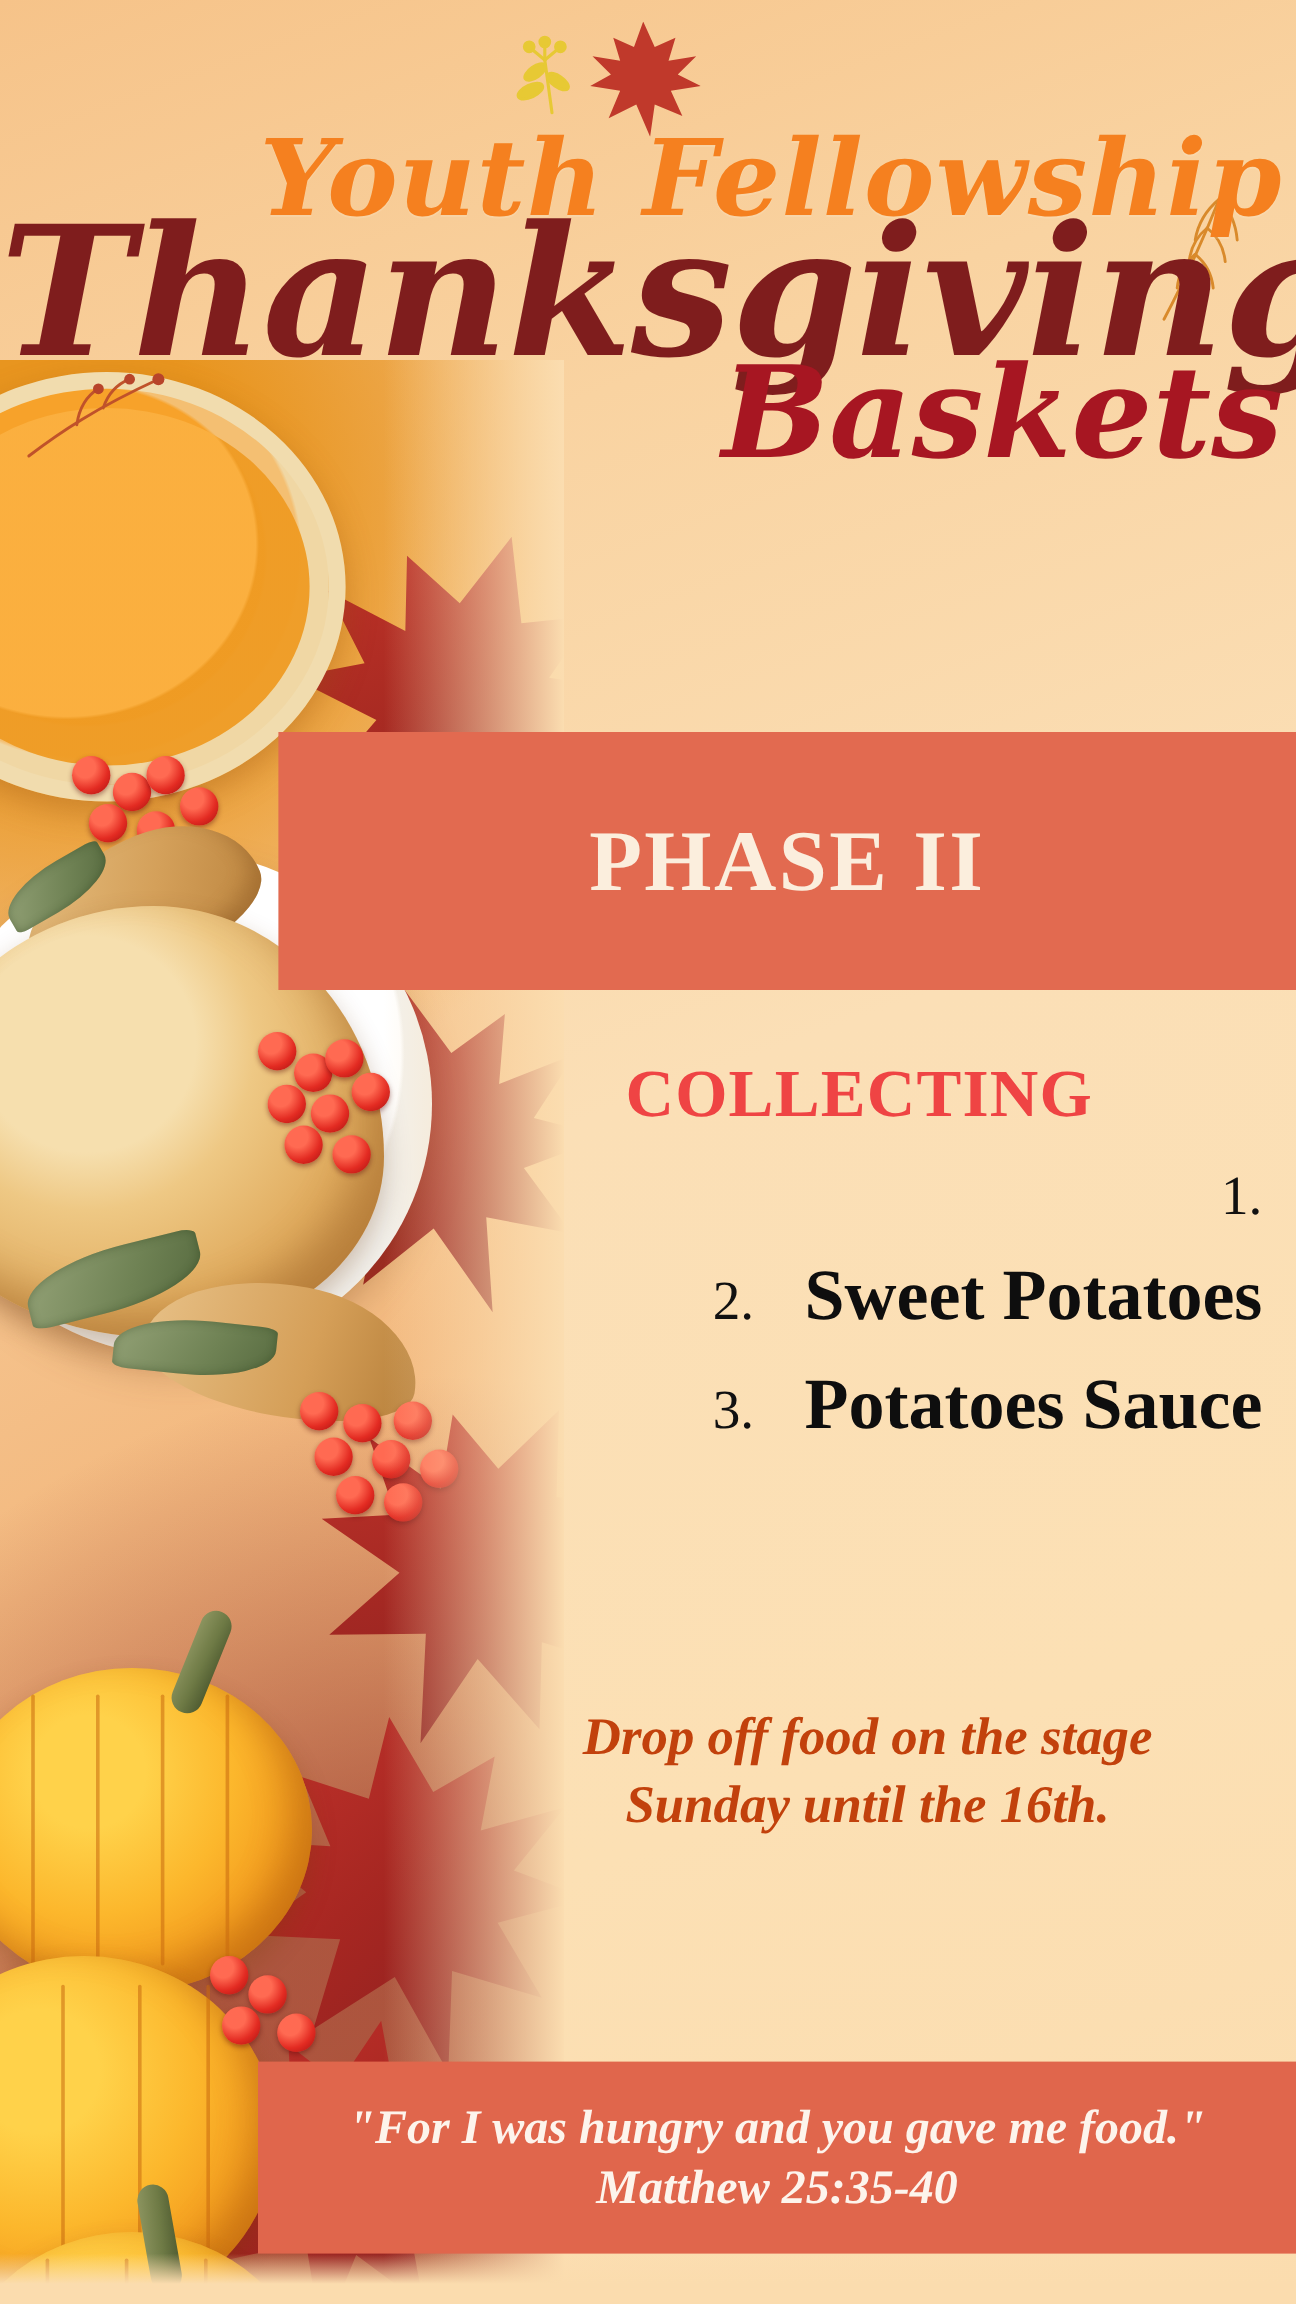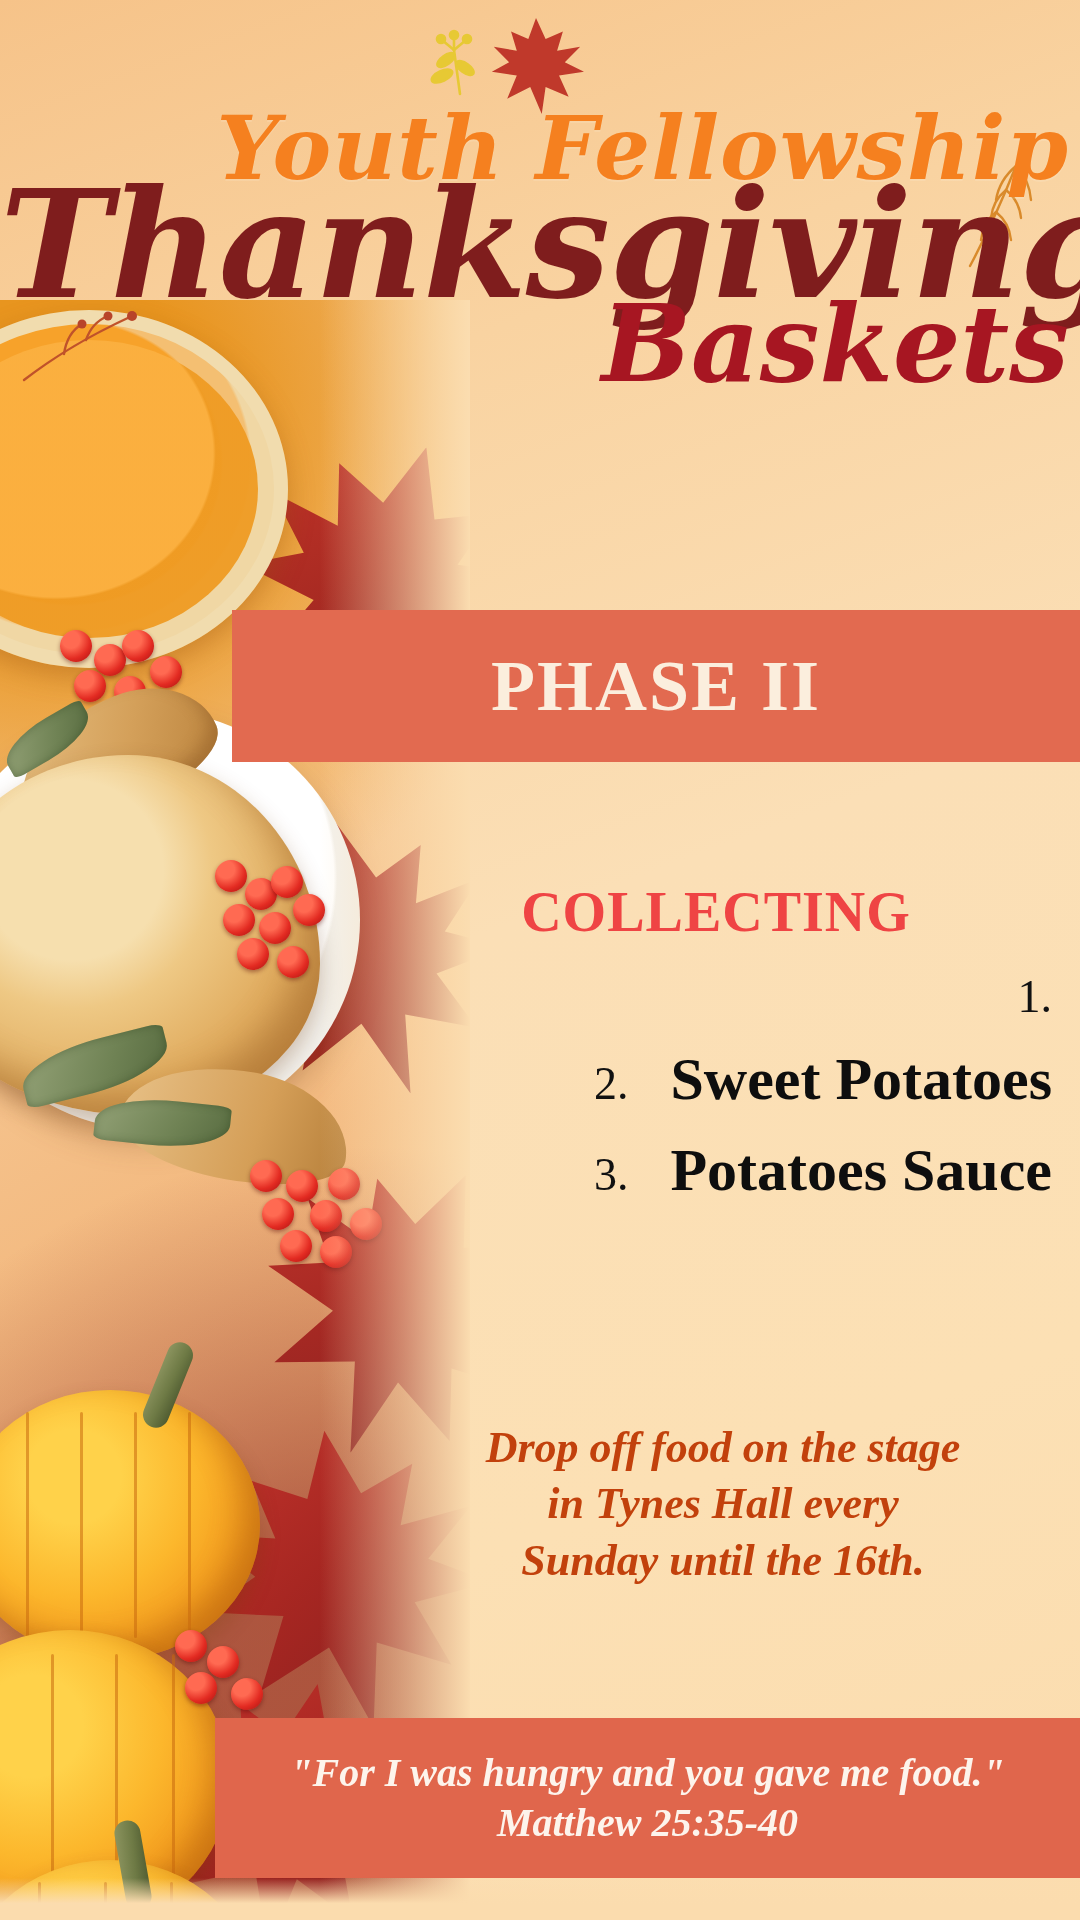"PHASE II" .phase-banner.tall { height: 152px -> 215px }
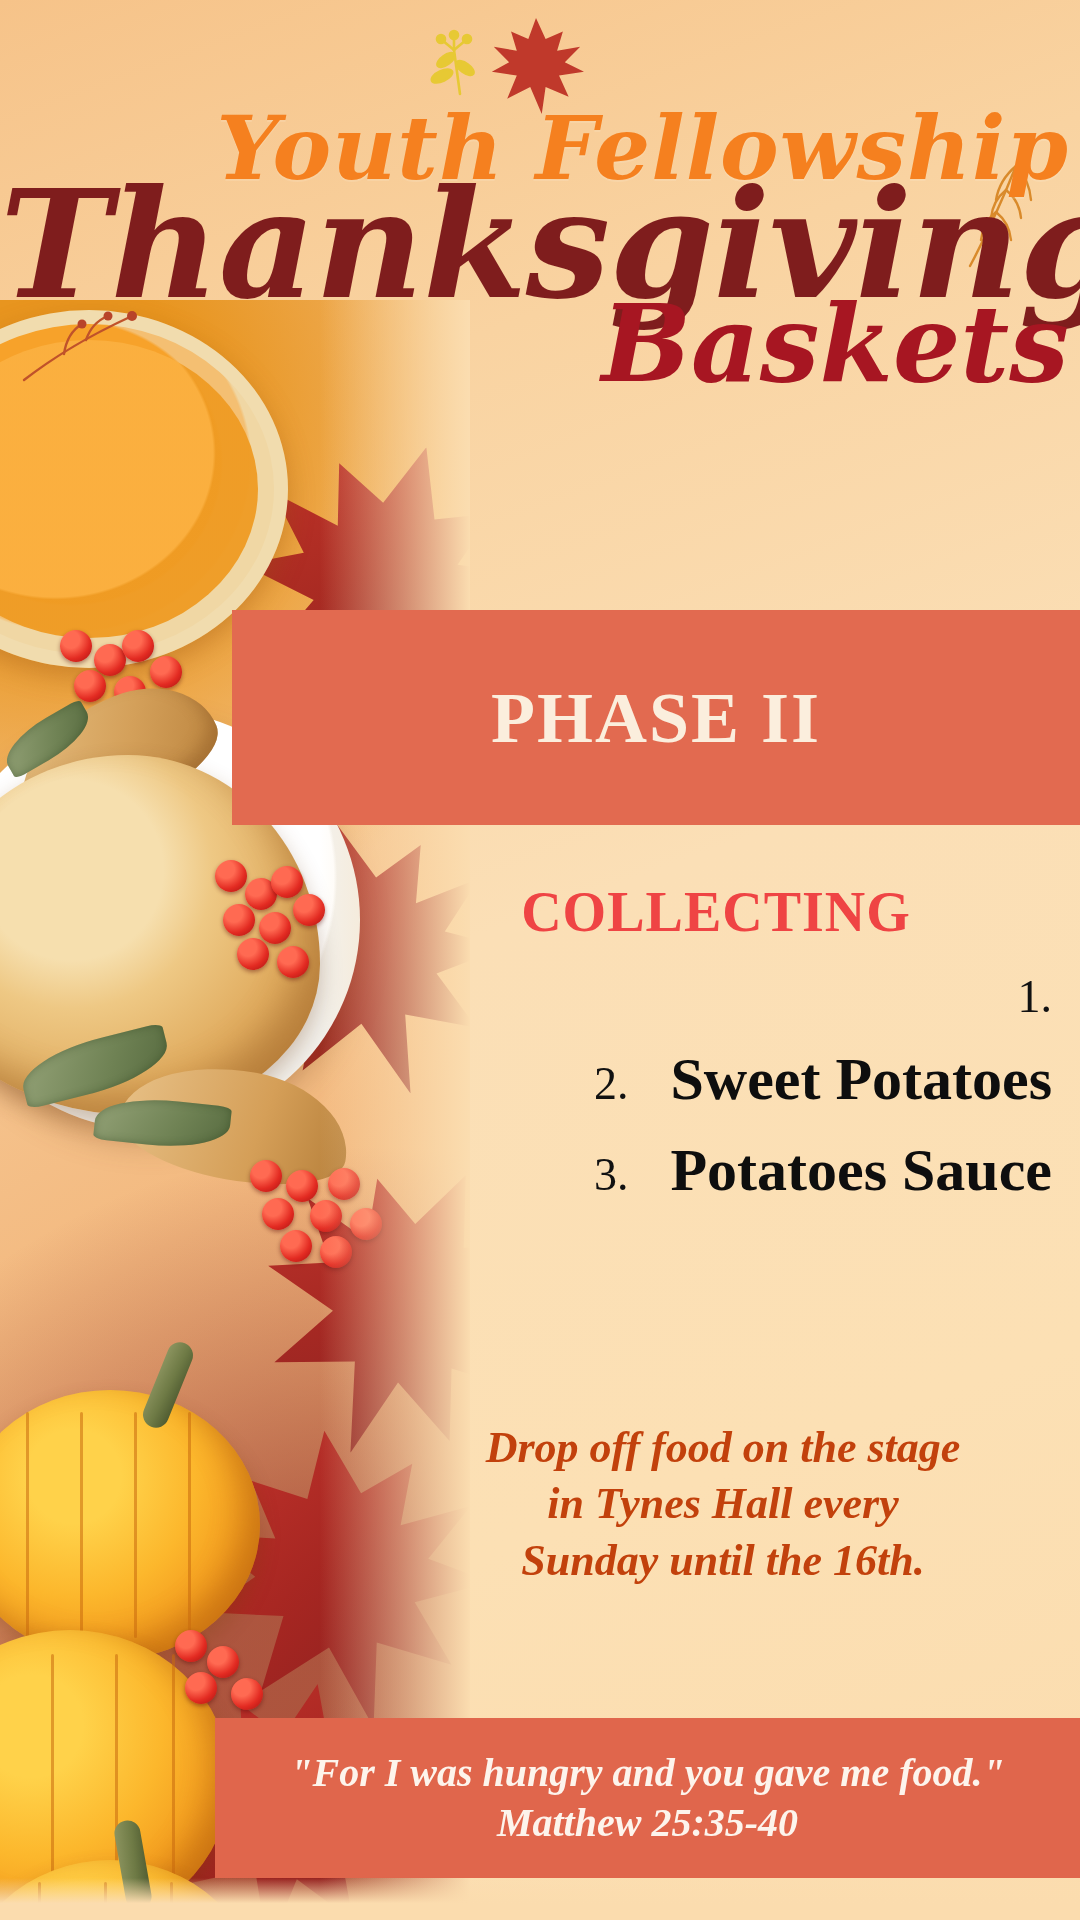"in Tynes Hall every" div { html: <div>in Tynes Hall every</div> -> none }
